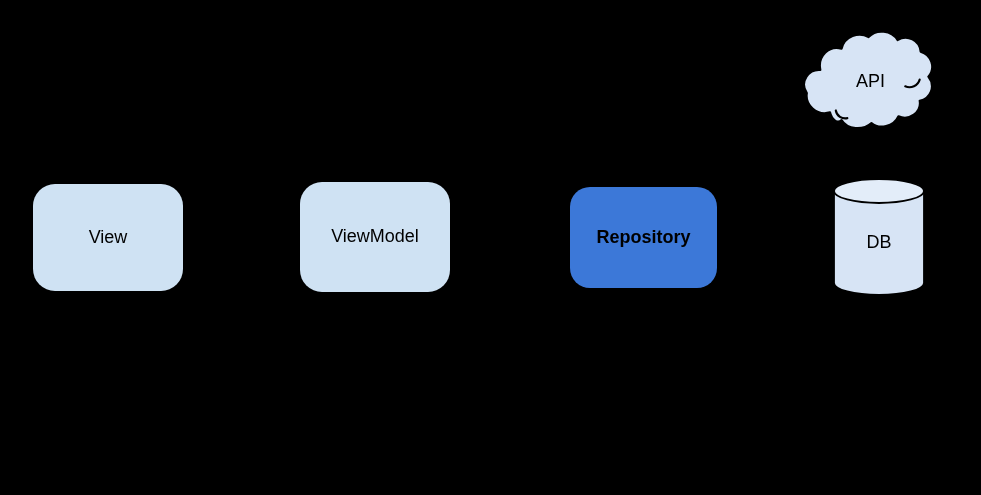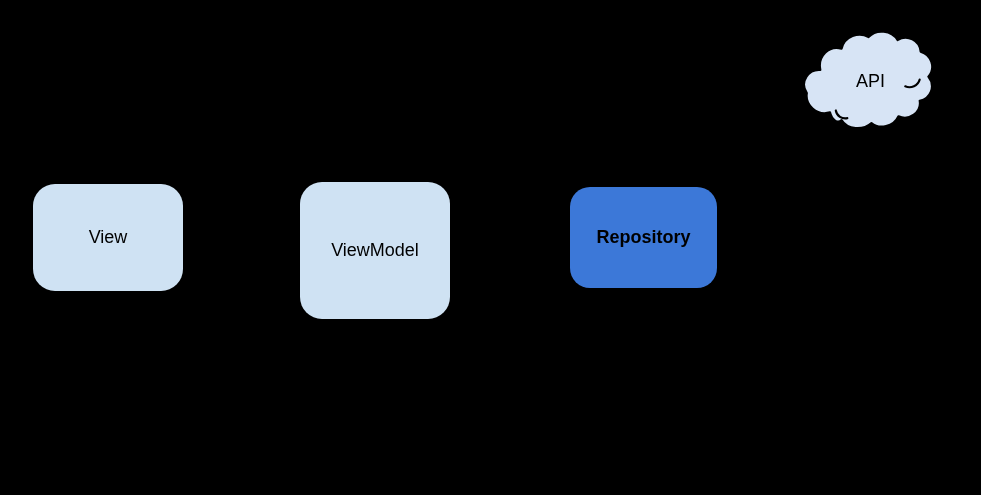"ViewModel" #node-viewmodel { height: 137px -> 110px }
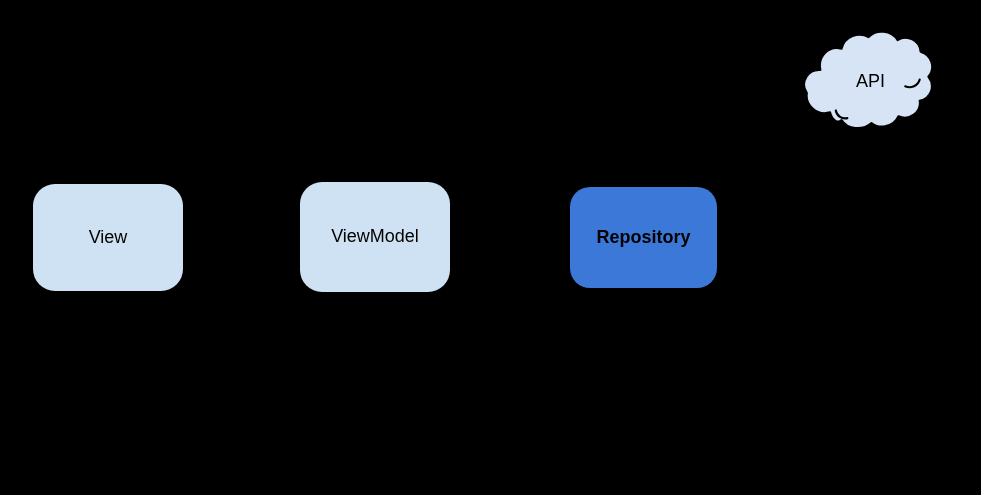"DB" div.node { html: none -> <div> <svg> <path></path> <ellipse></ellipse> </svg> <span>DB</span> </div> }
